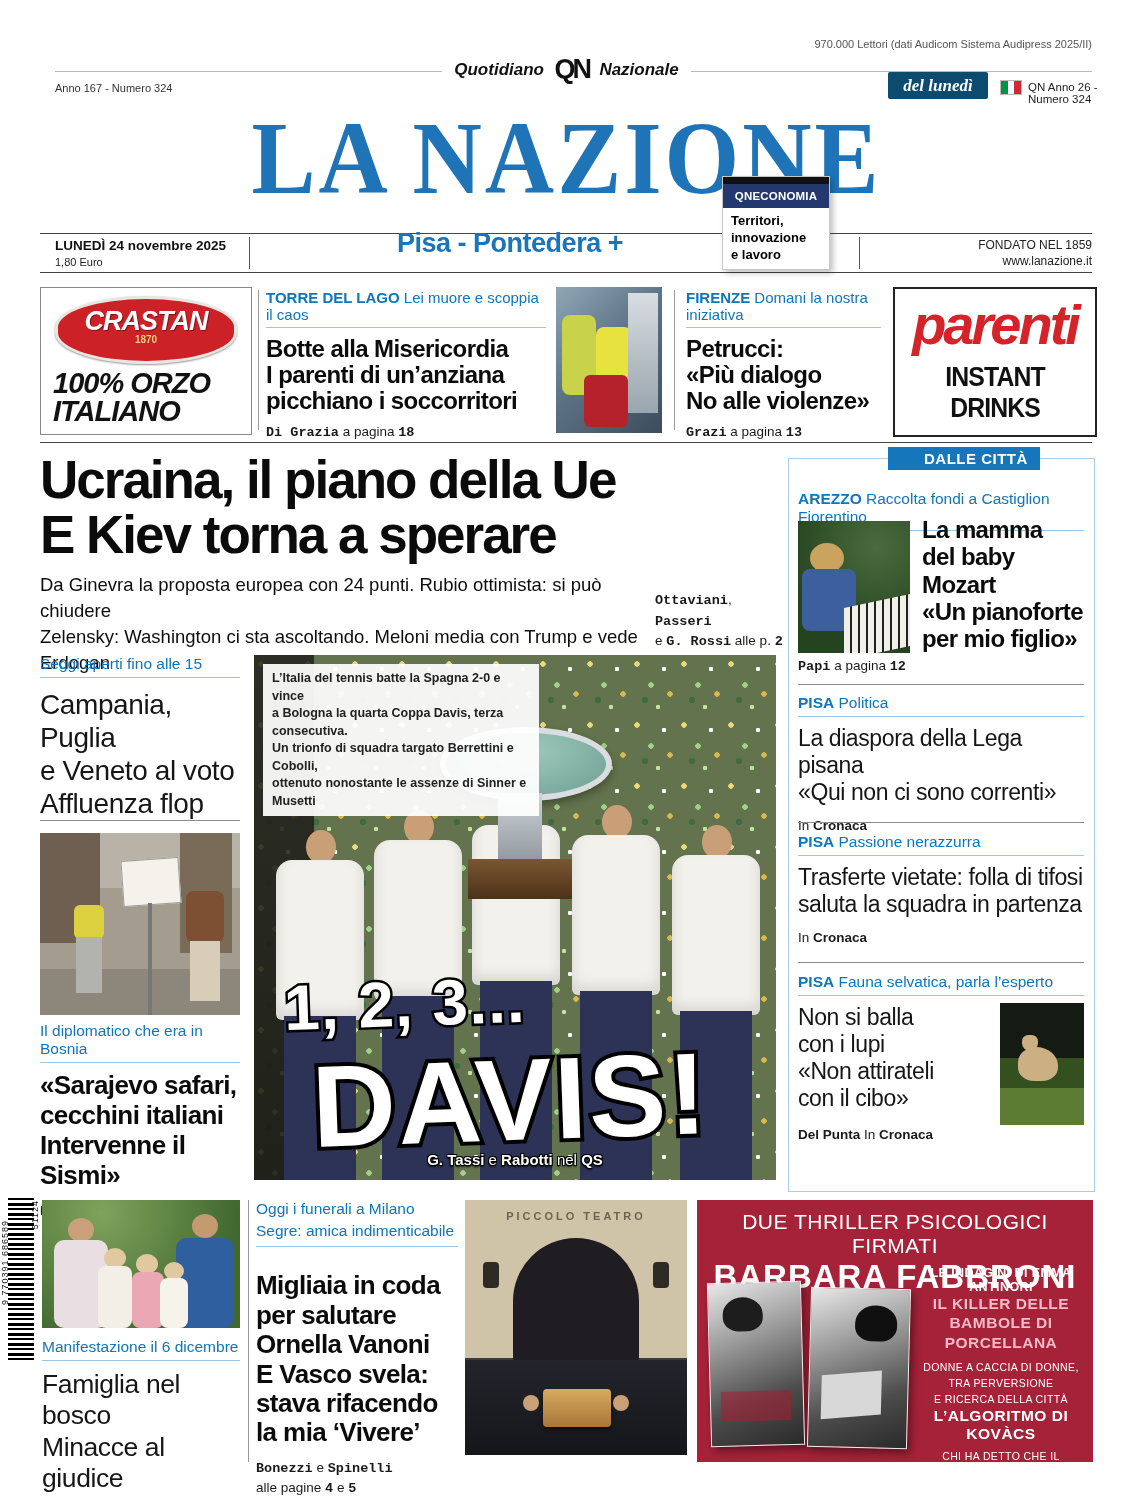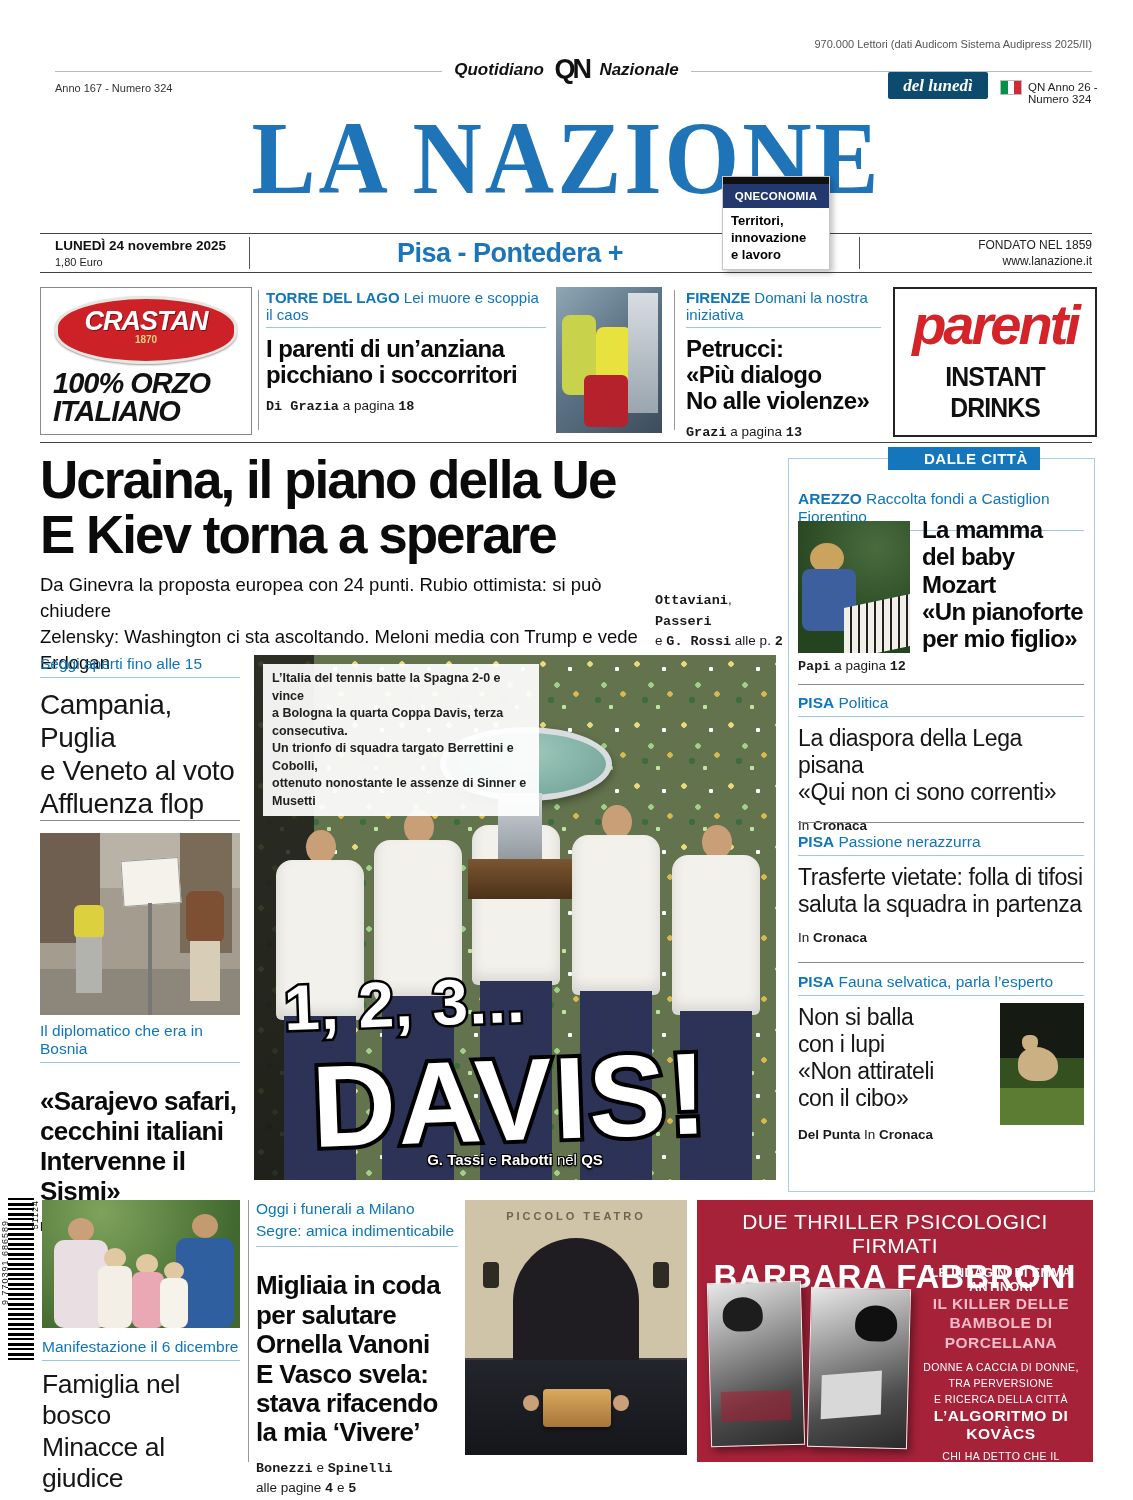"Pisa - Pontedera +" div.abs { top: 238px -> 228px }
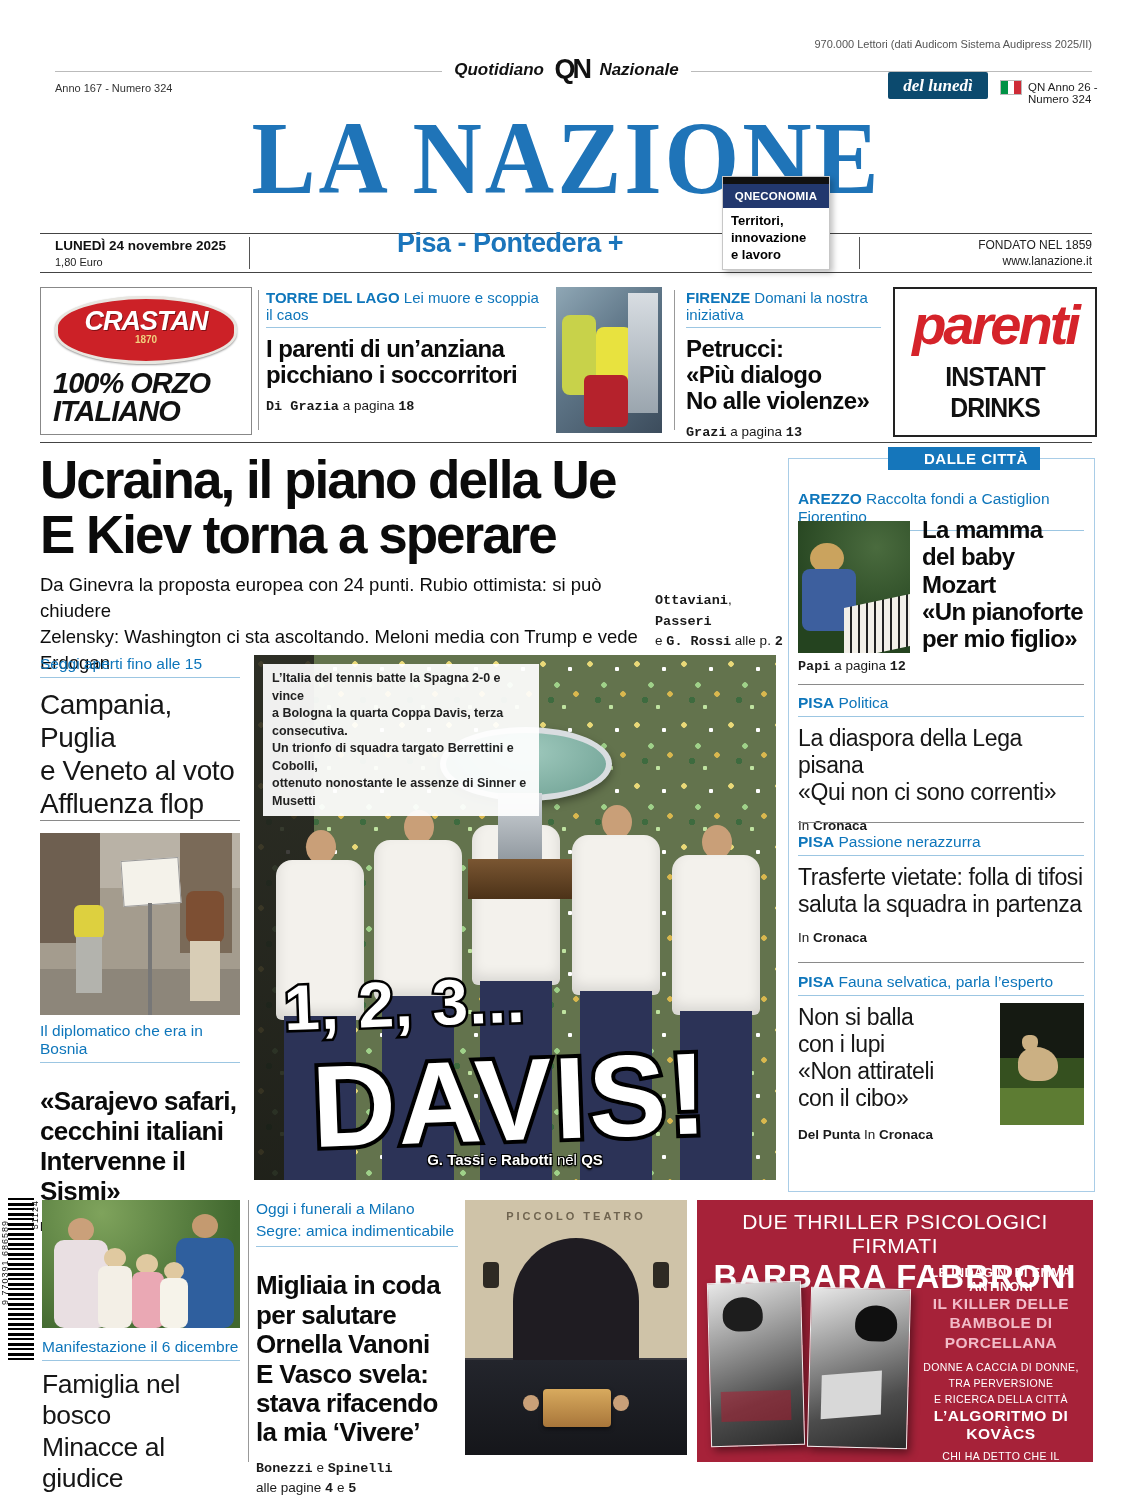"Botte alla Misericordia" div { html: none -> <div>Botte alla Misericordia</div> }
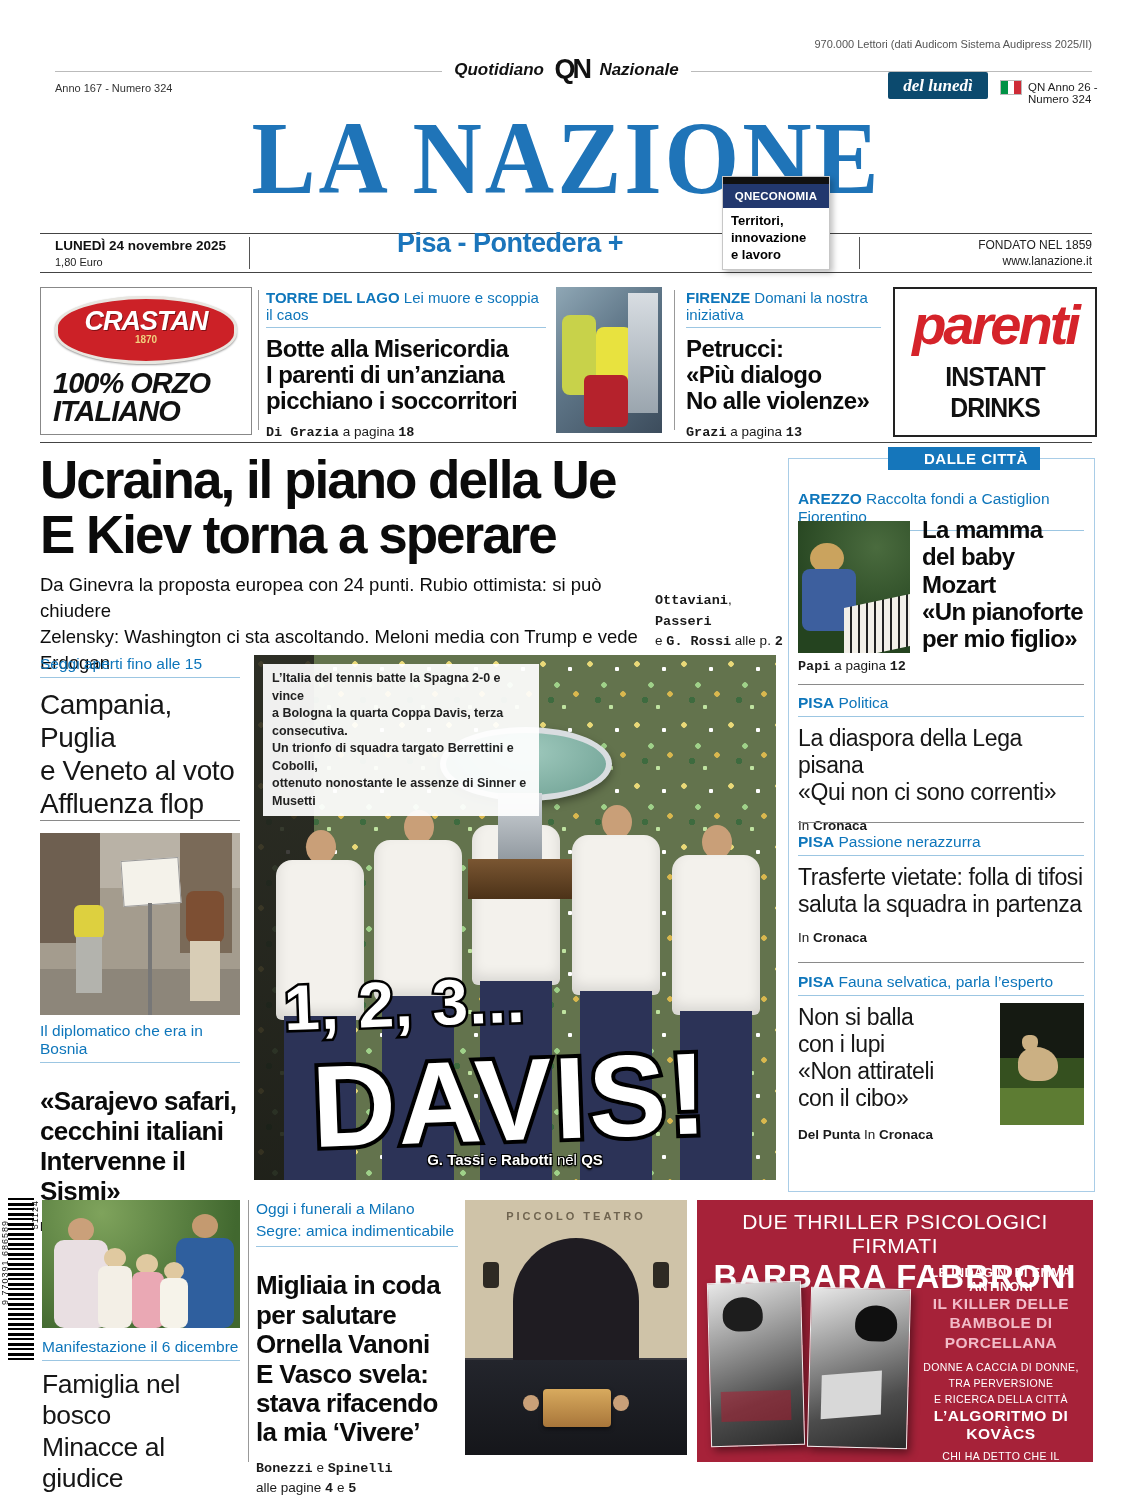"«Sarajevo safari," div.hl-bold { margin-top: 24px -> 8px }
